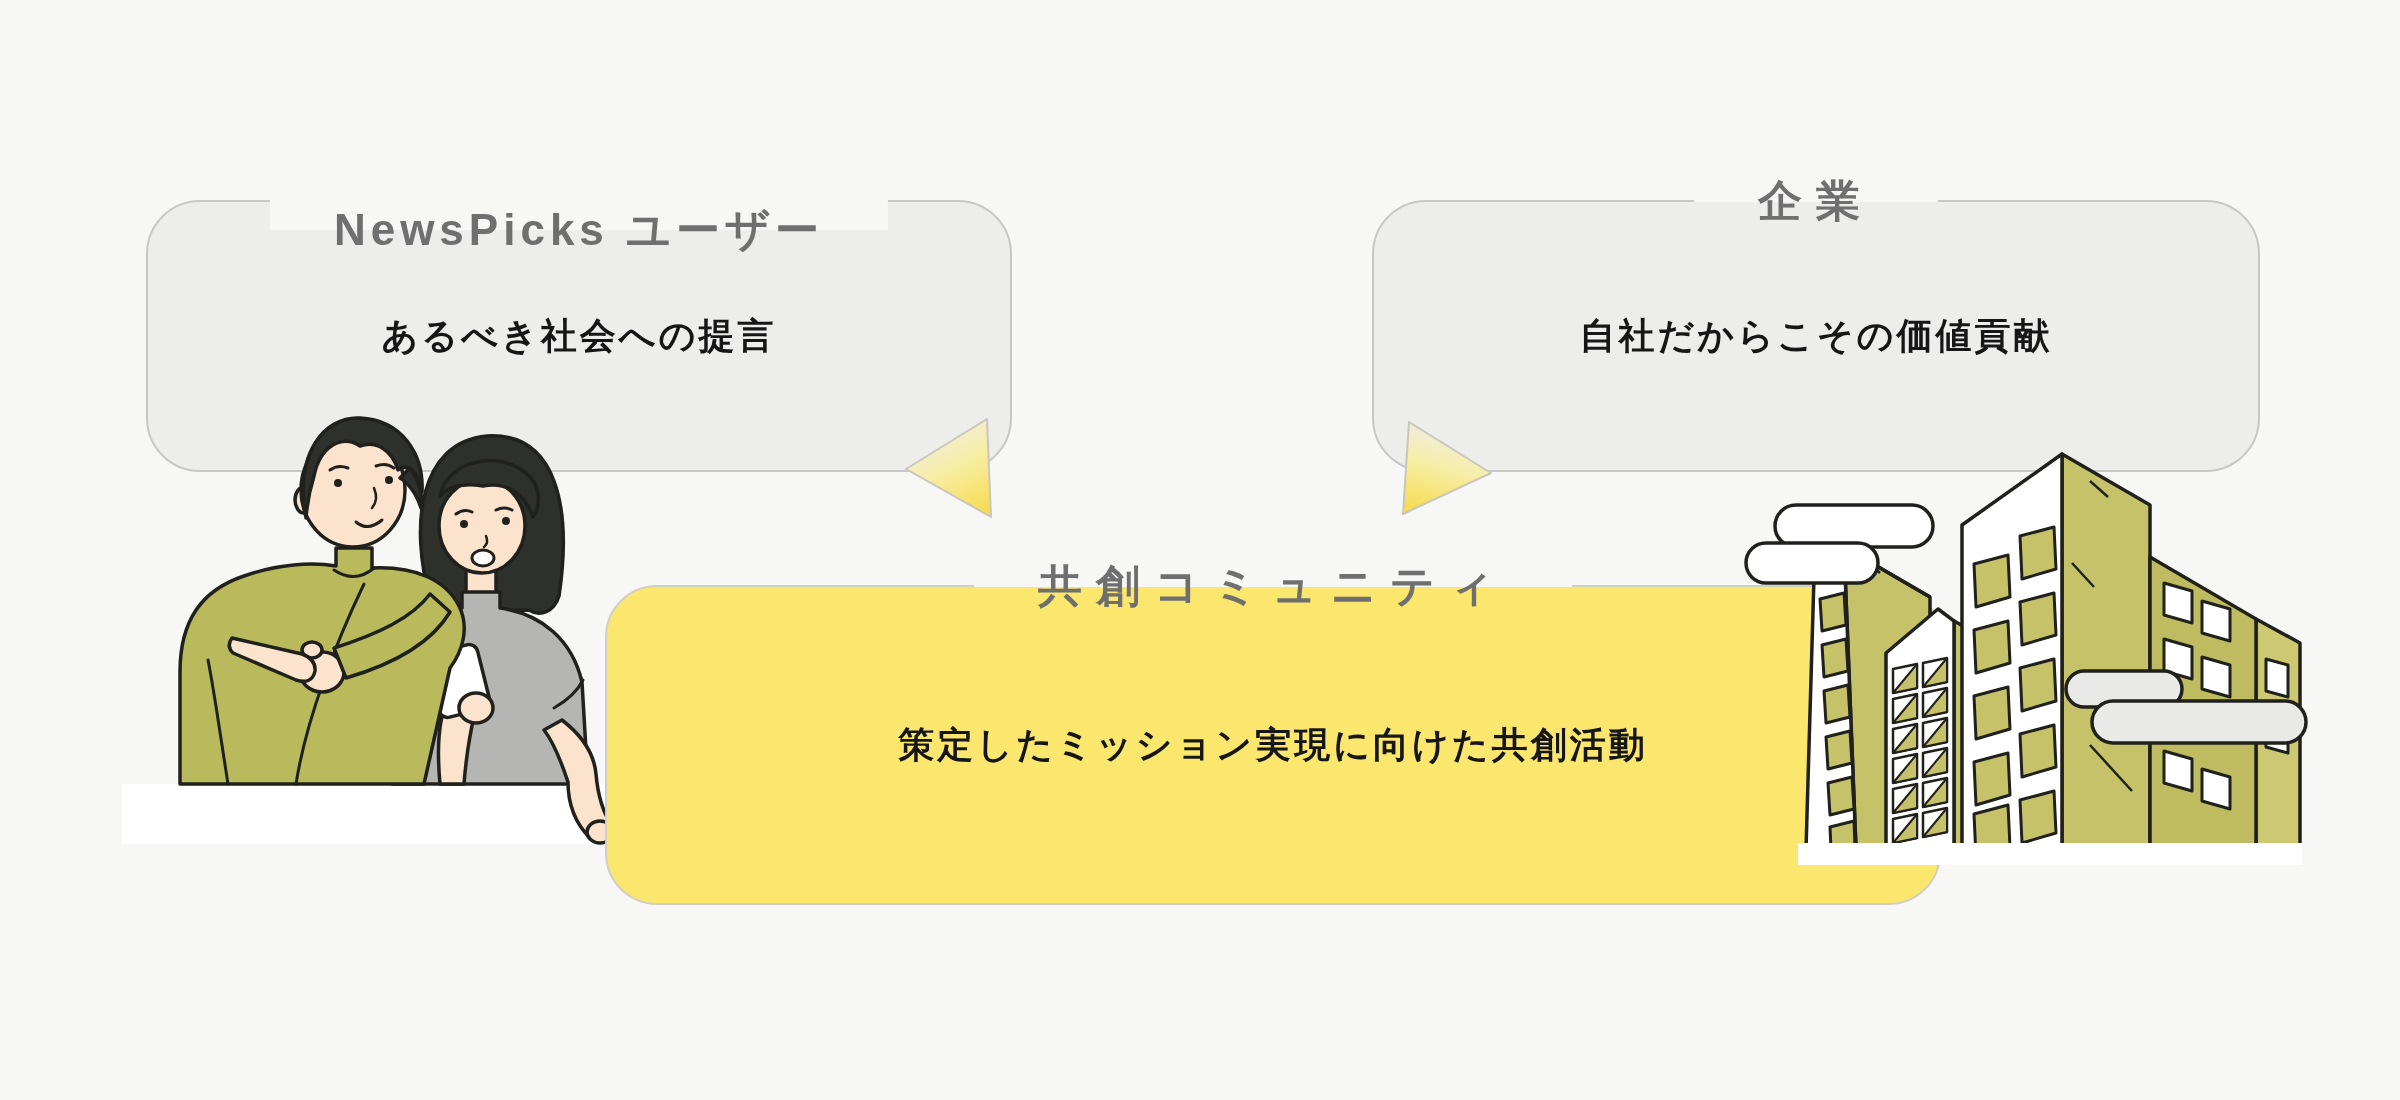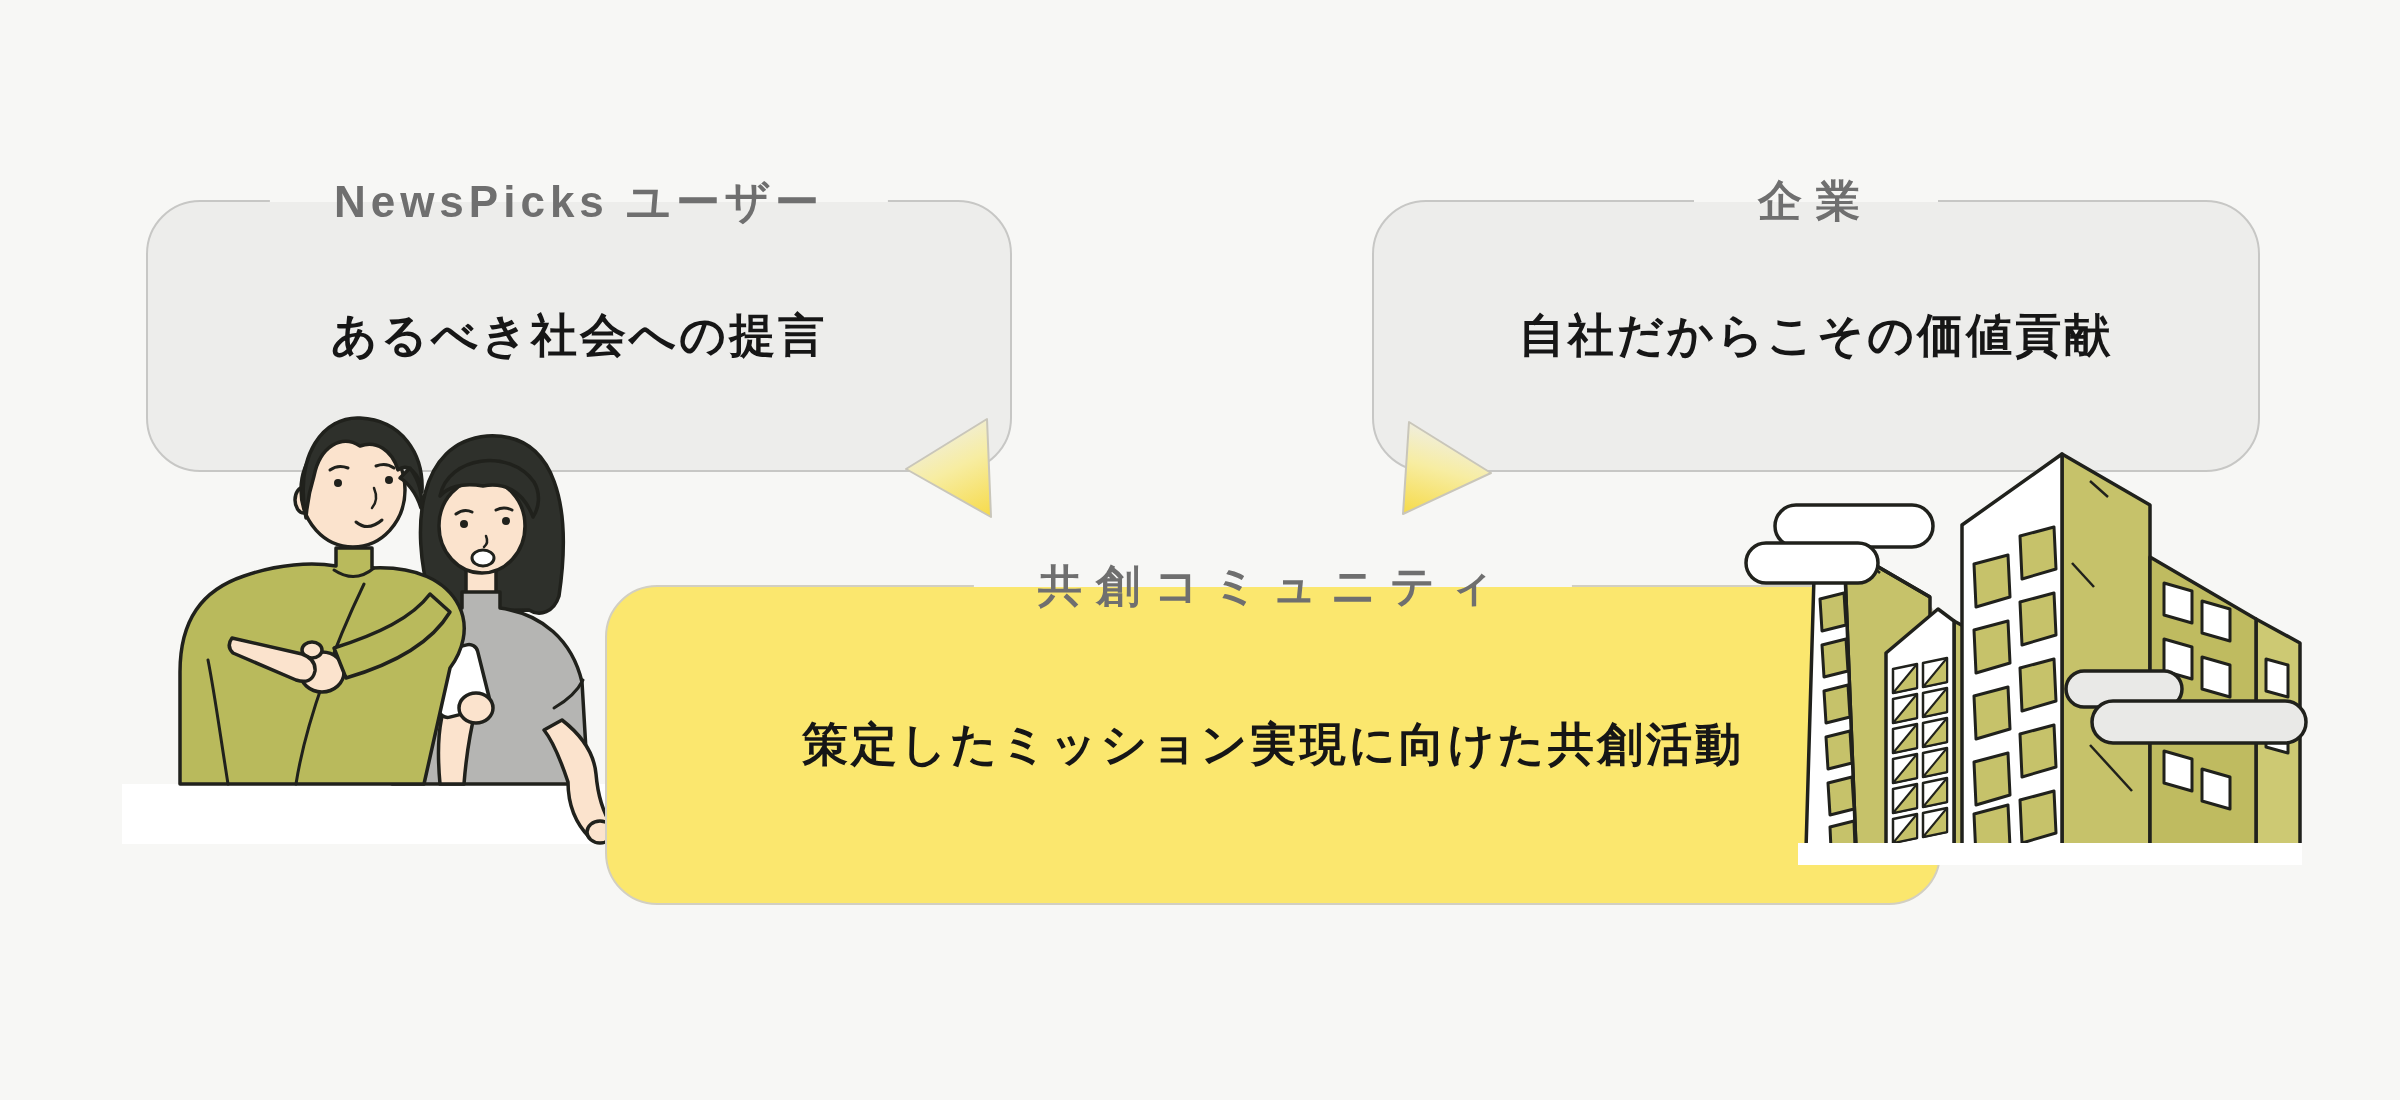"NewsPicks ユーザー" .ls-latin { margin-top: none -> 28px }
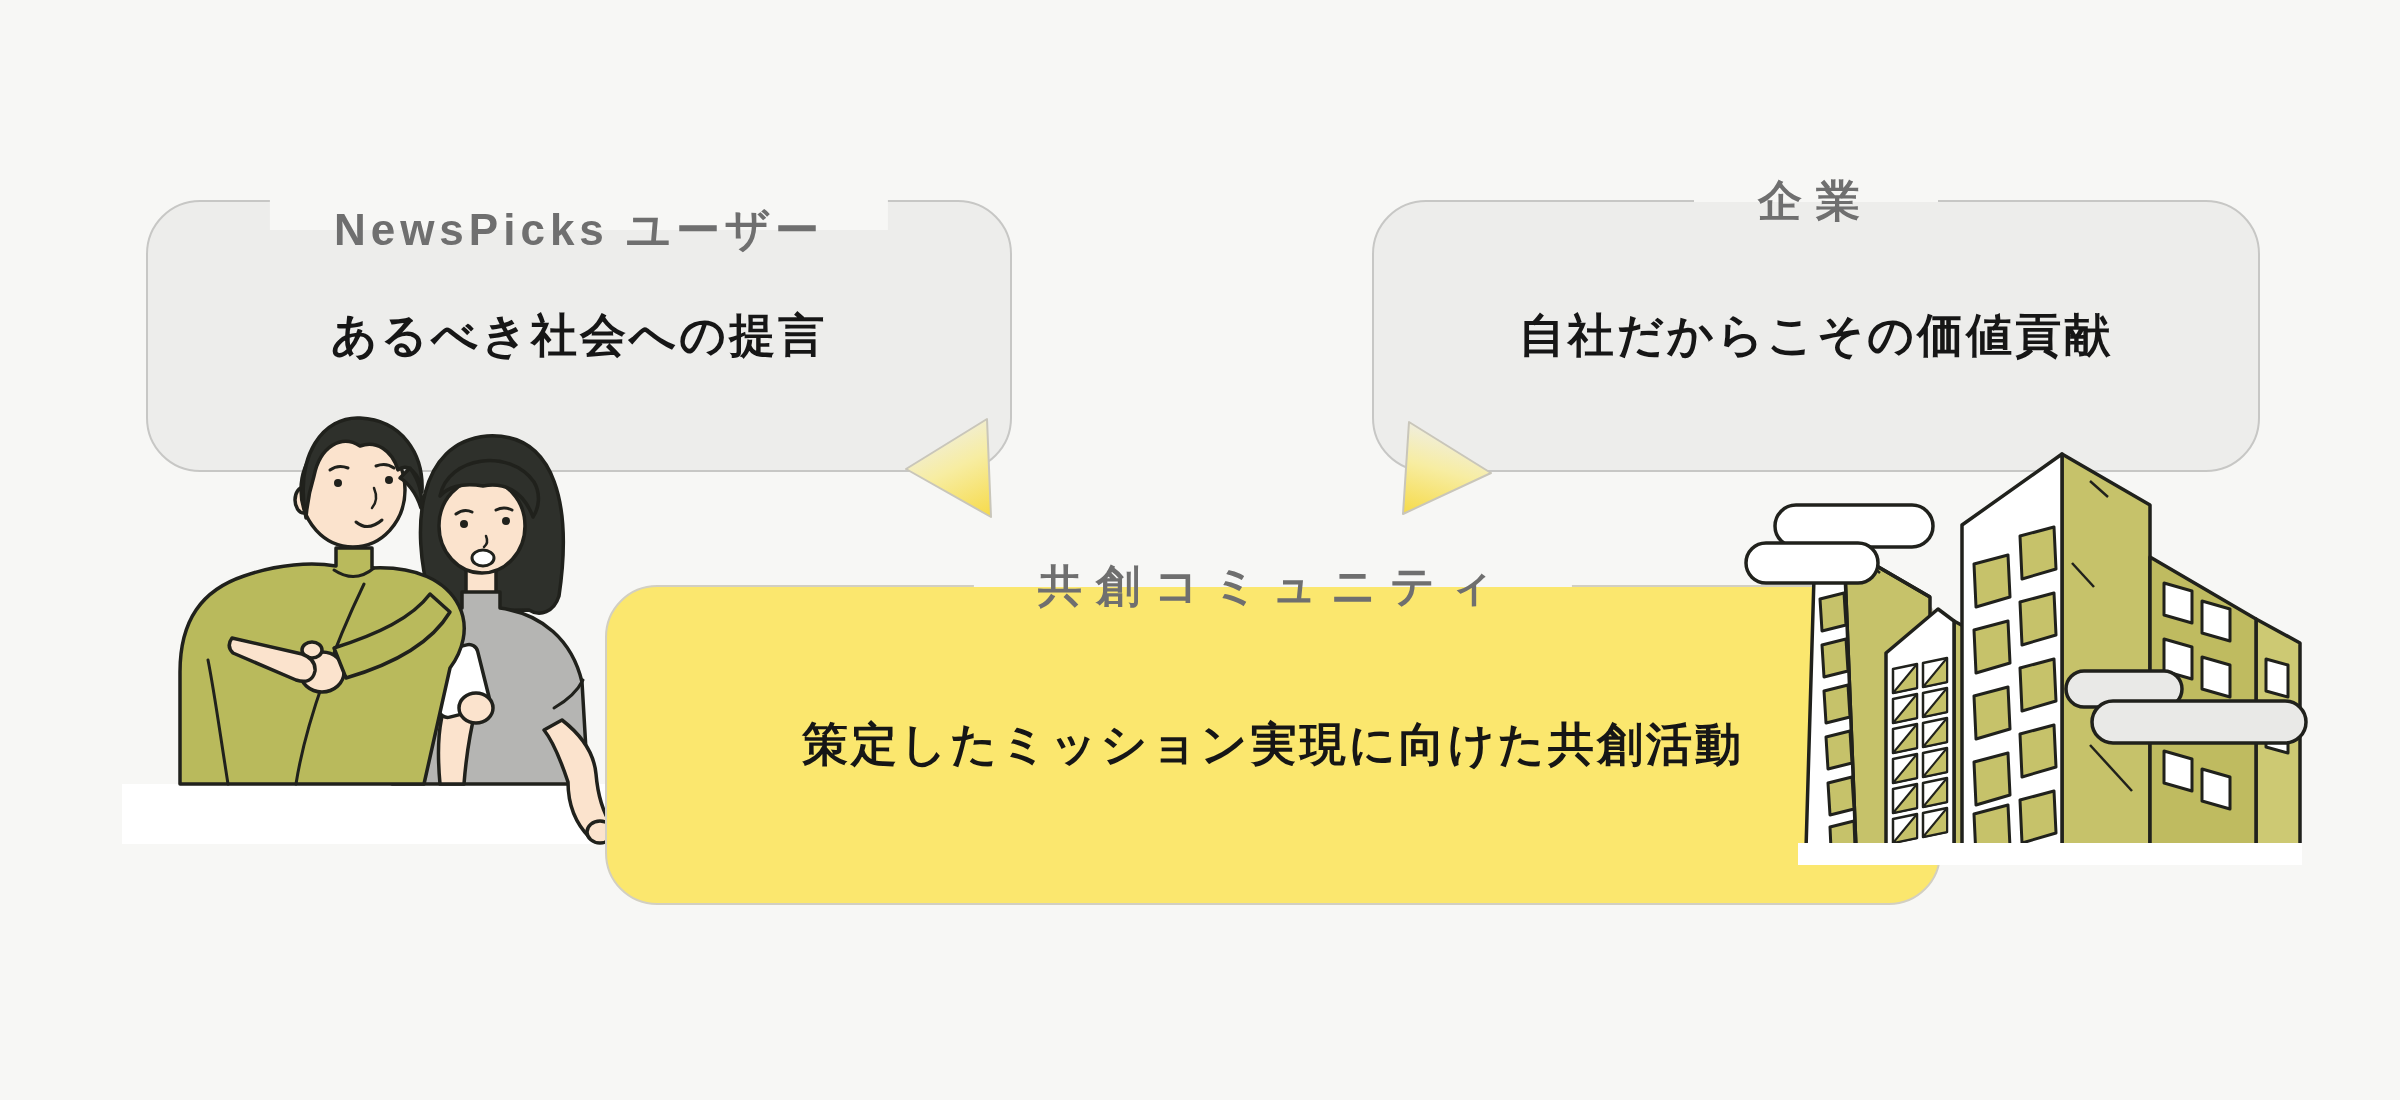"あるべき社会への提言" .card-body { font-size: 46px -> 36px }
